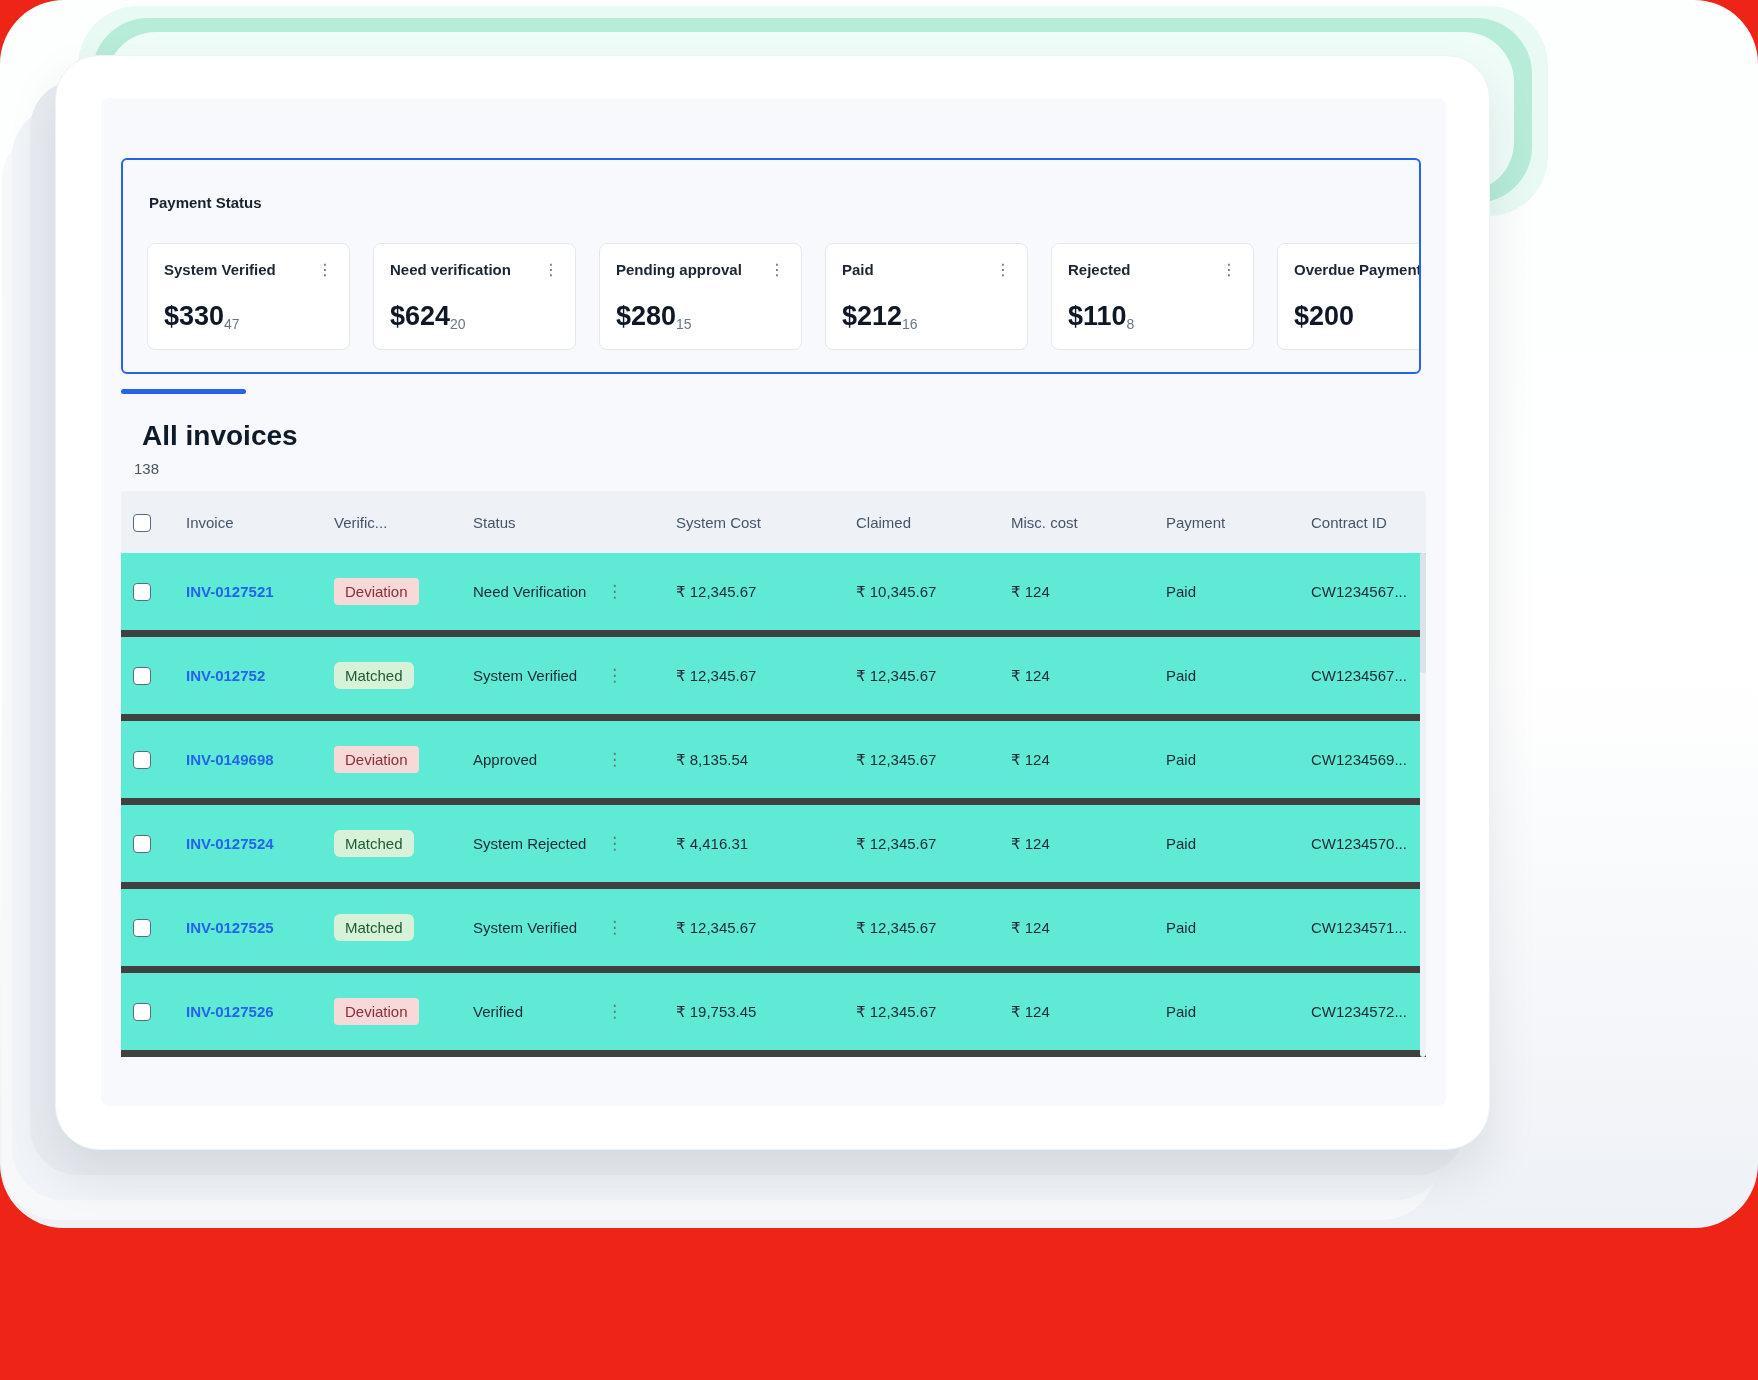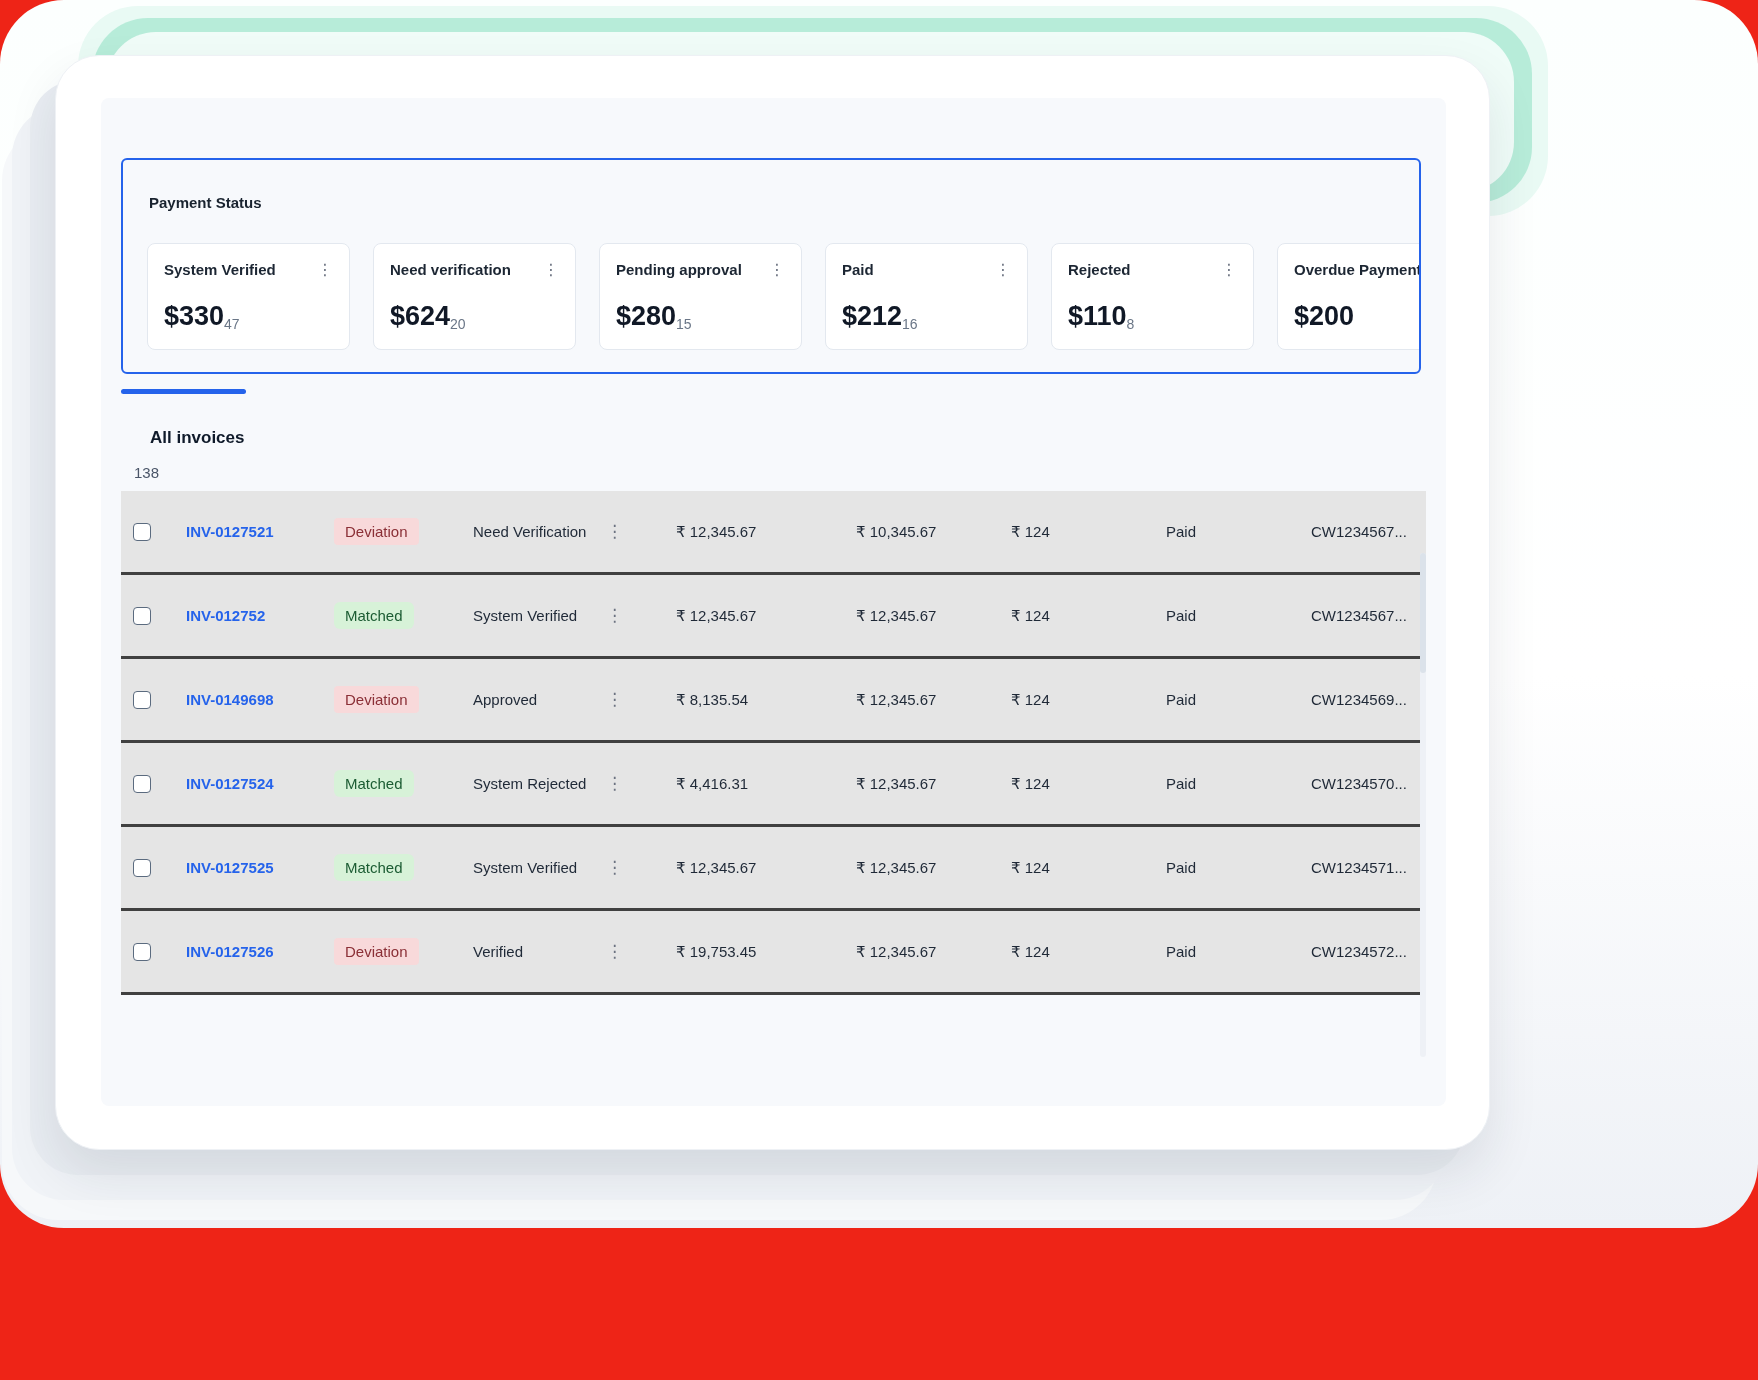"All invoices" .heading-block h2 { font-size: 17px -> 28px; margin: 16px -> 8px }
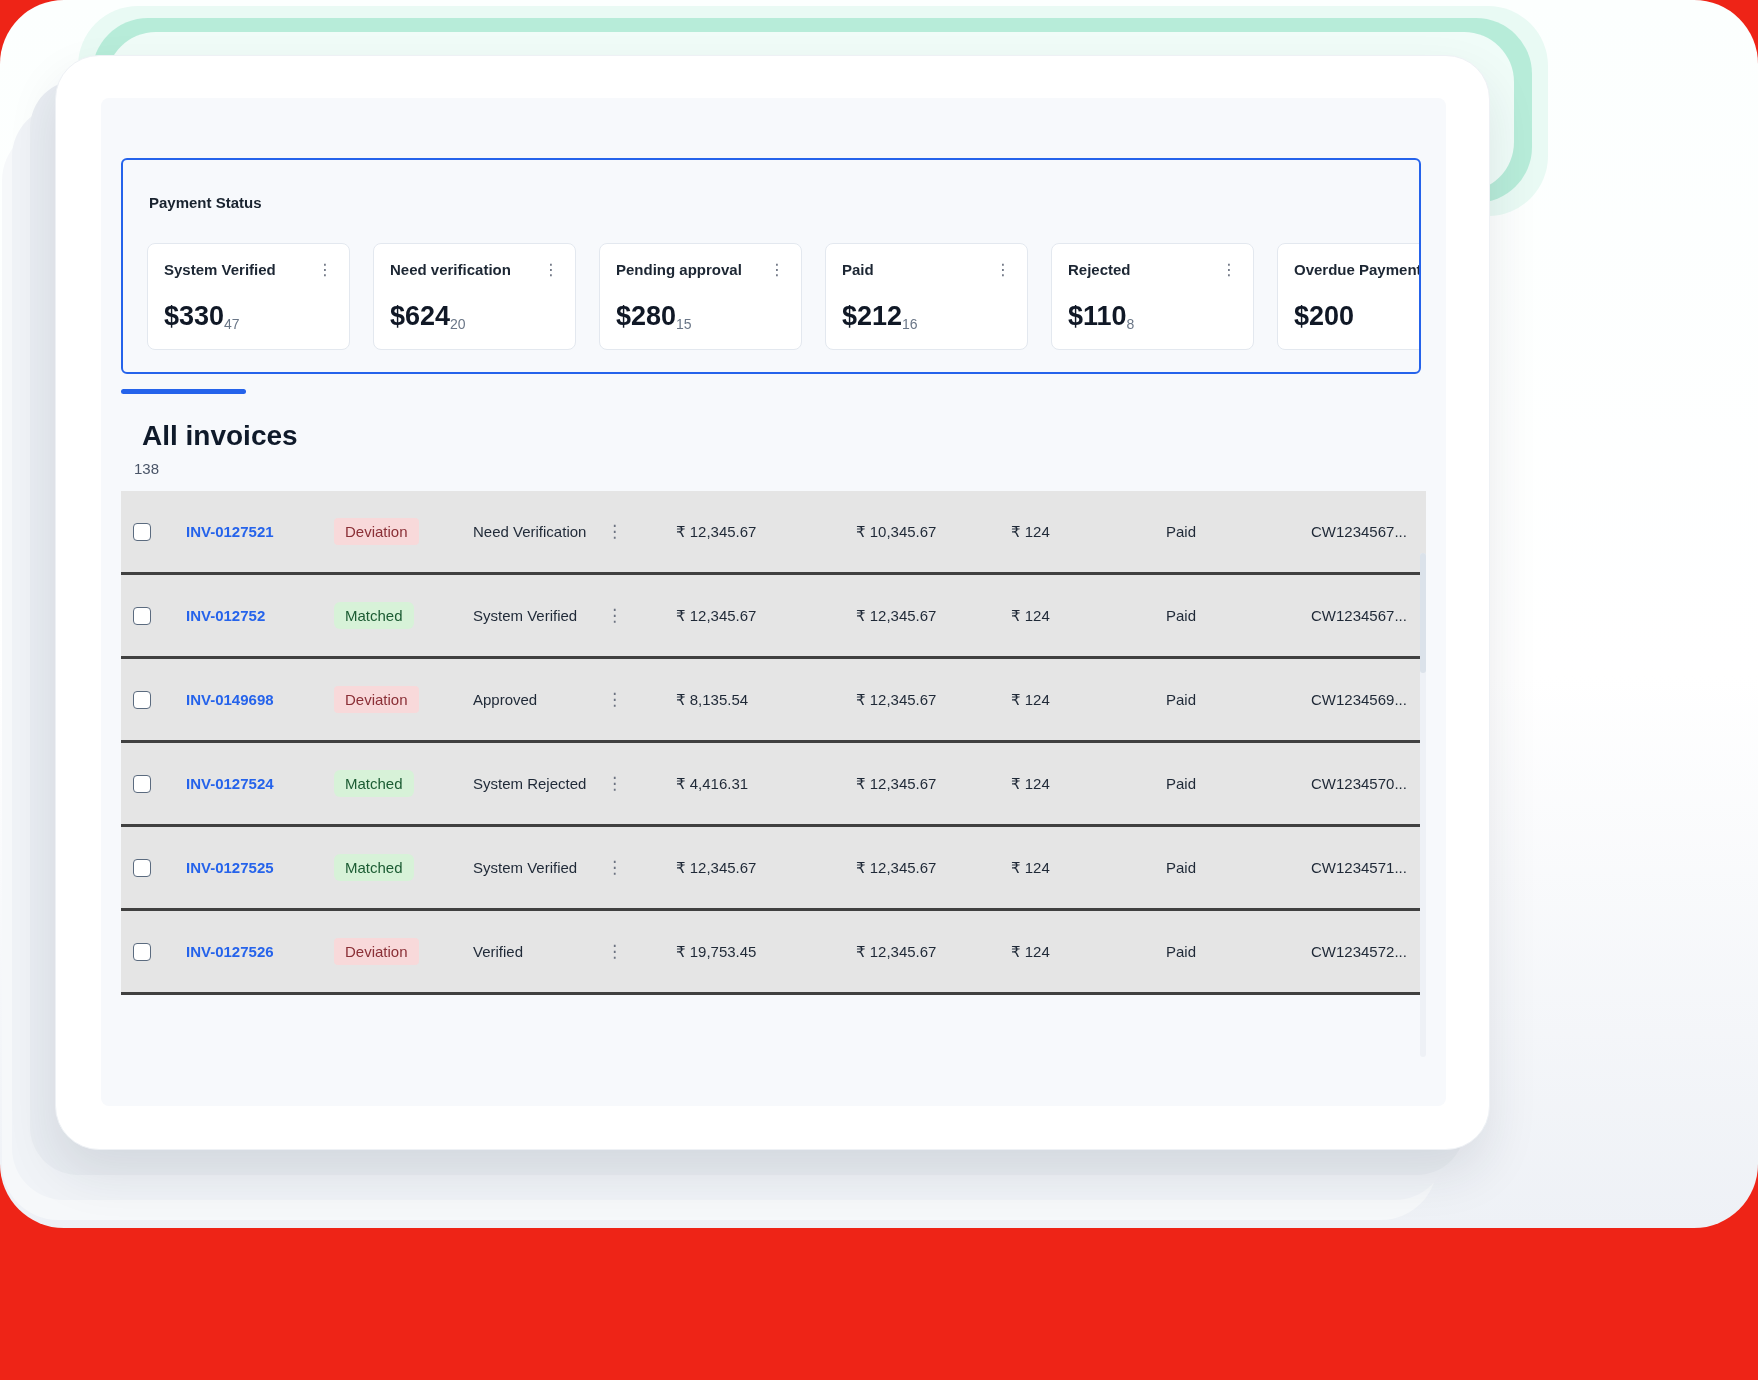"Invoice" div.thead { html: none -> <div> <div><span></span></div> <div>Invoice</div> <div>Verific...</div> <div>Status</div> <div>System Cost</div> <div>Claimed</div> <div>Misc. cost</div> <div>Payment</div> <div>Contract ID</div> </div> }
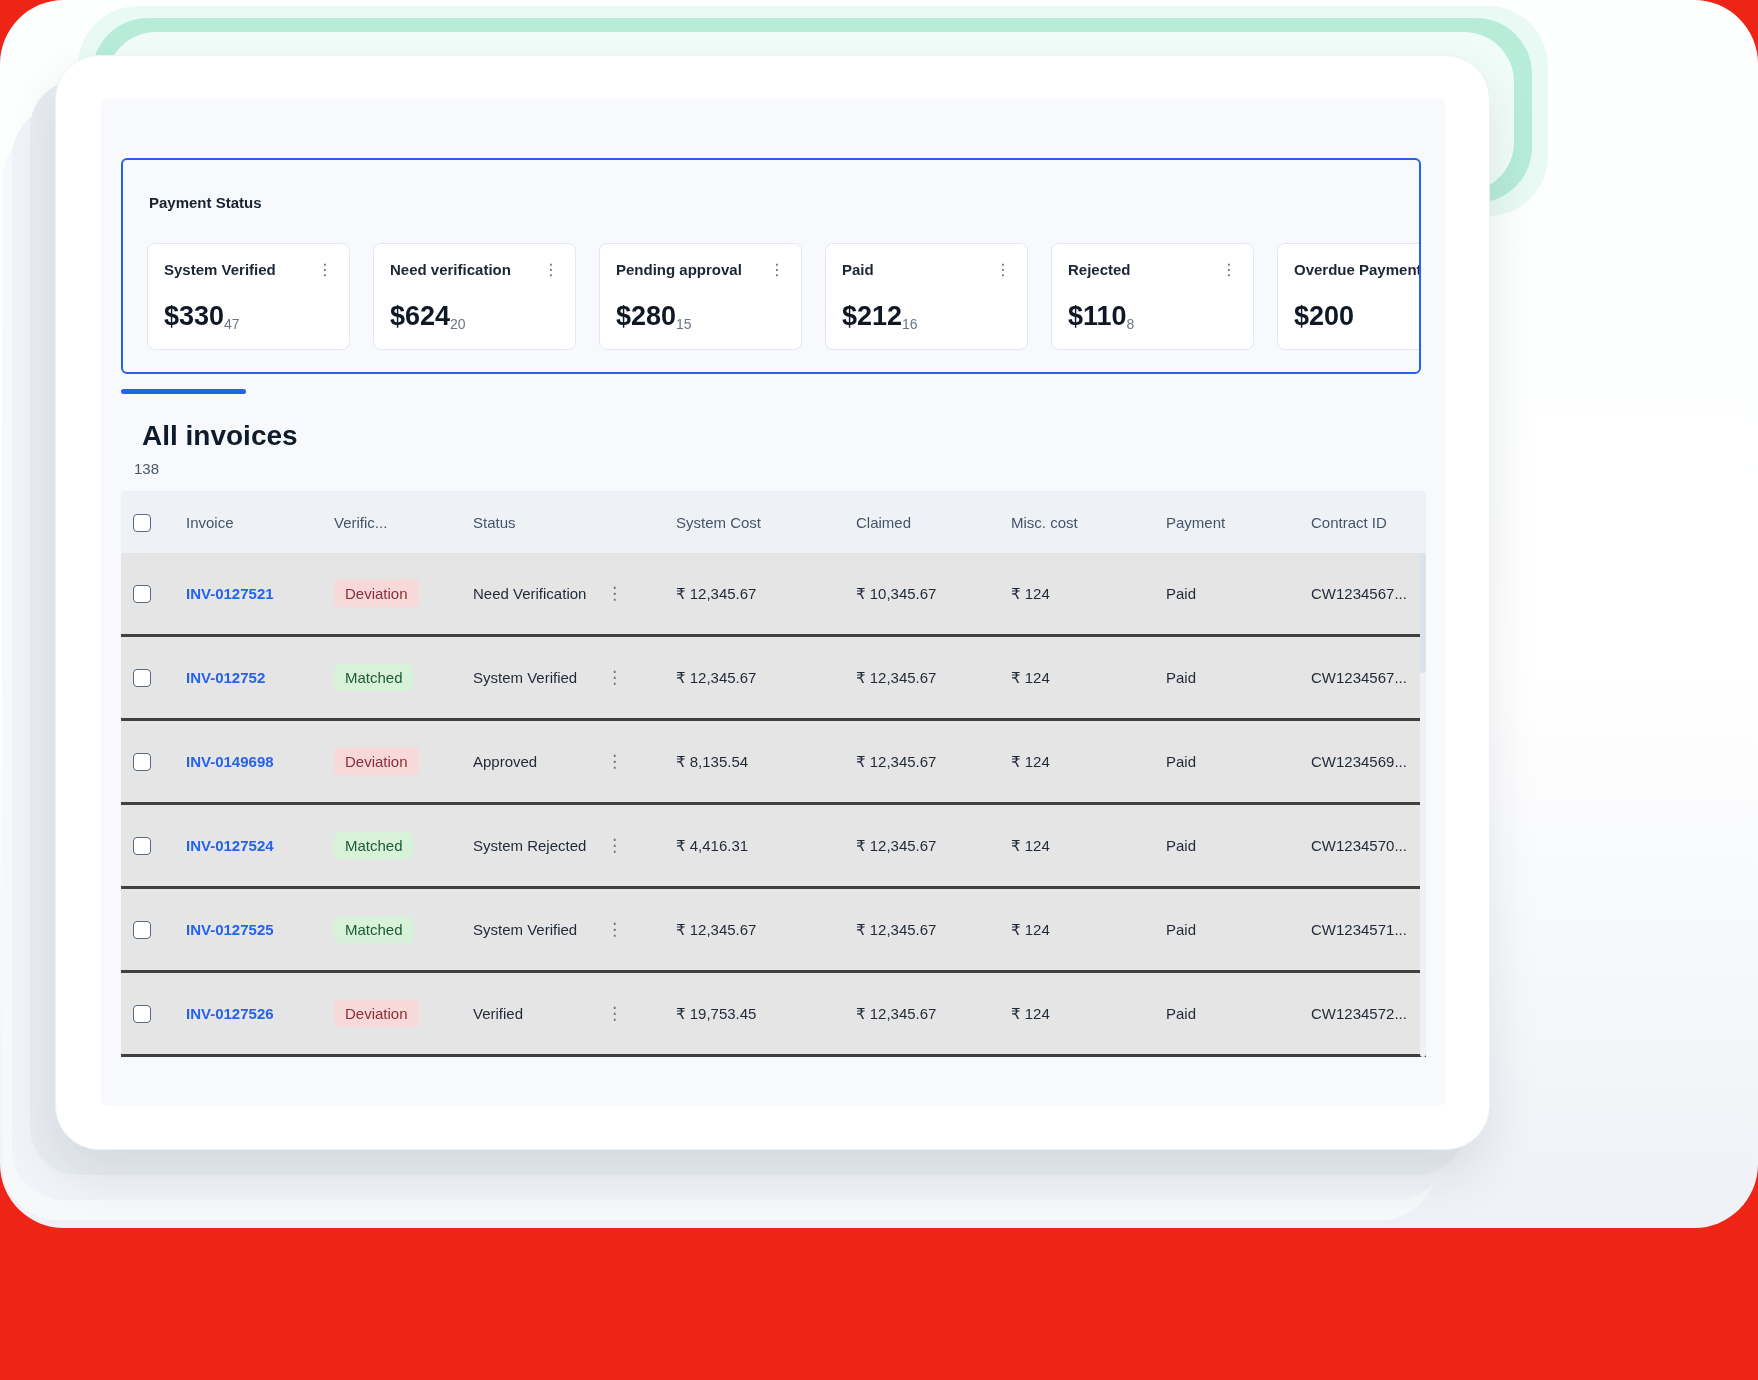"INV-0127521" .trow { background: #e5e5e5 -> #5eead4; border-bottom: 3px solid #404040 -> 7px solid #404040 }
